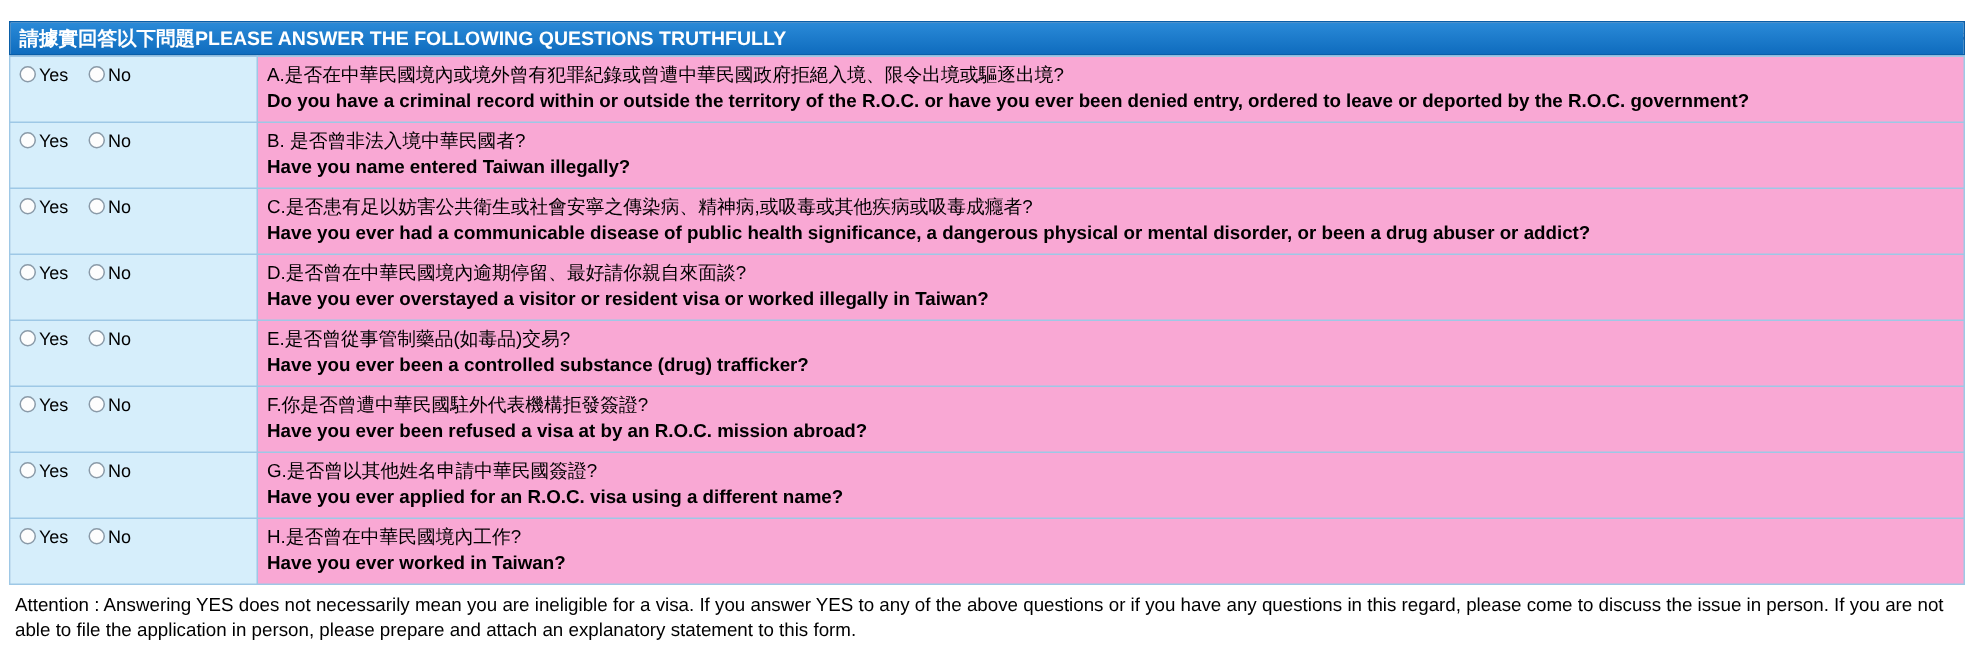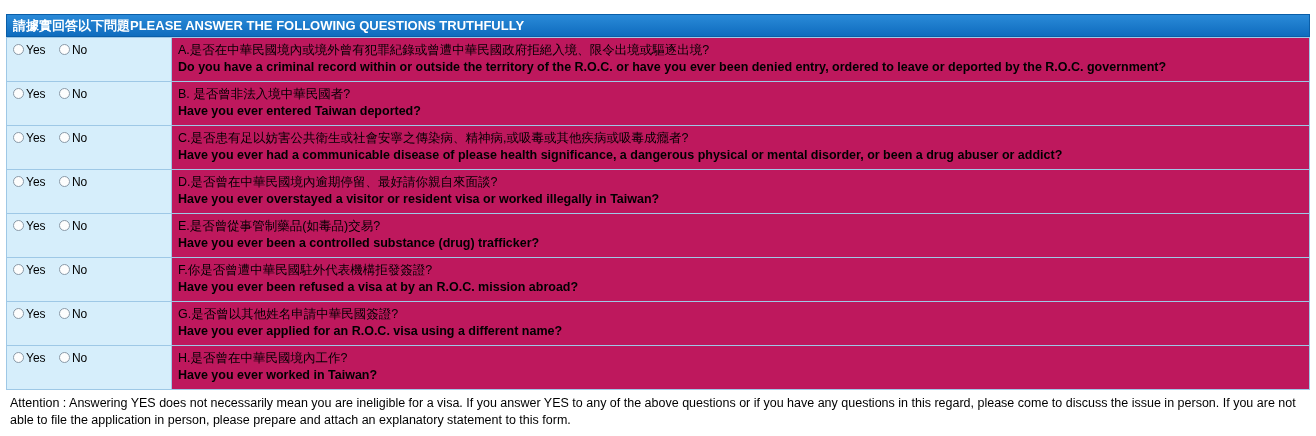"A.是否在中華民國境內或境外曾有犯罪紀錄或曾遭中華民國政府拒絕入境、限令出境或驅" td.qtext { background: #be185d -> #f9a8d4 }
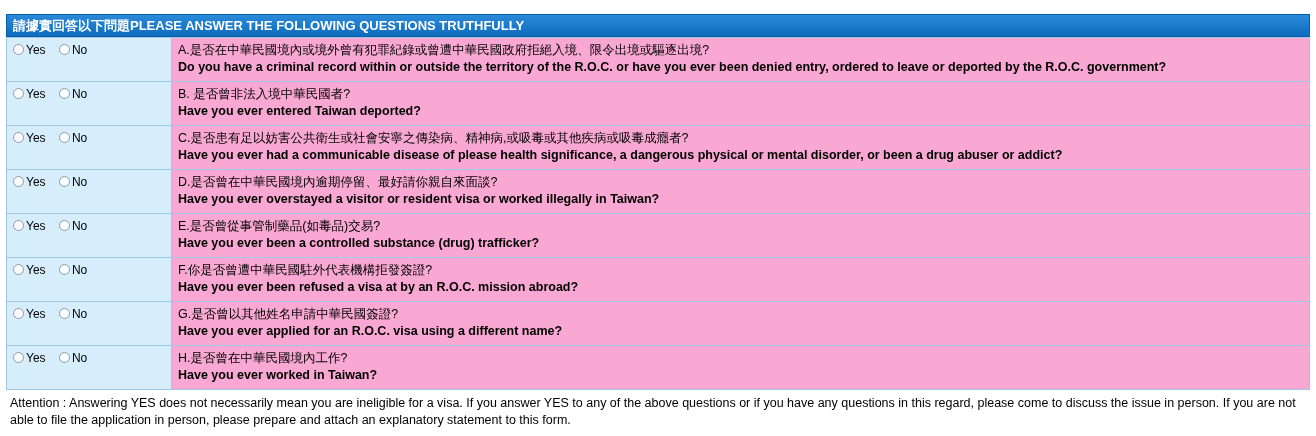"Have you ever entered Taiwan" span.q-en { text: ever entered Taiwan deported -> name entered Taiwan illegally }
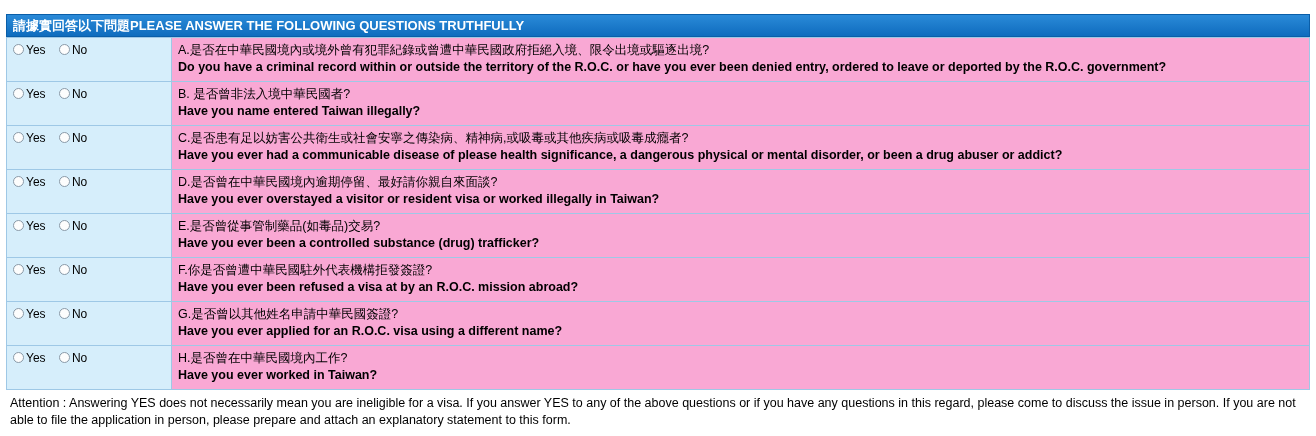"Have you ever had a" span.q-en { text: please -> public }
